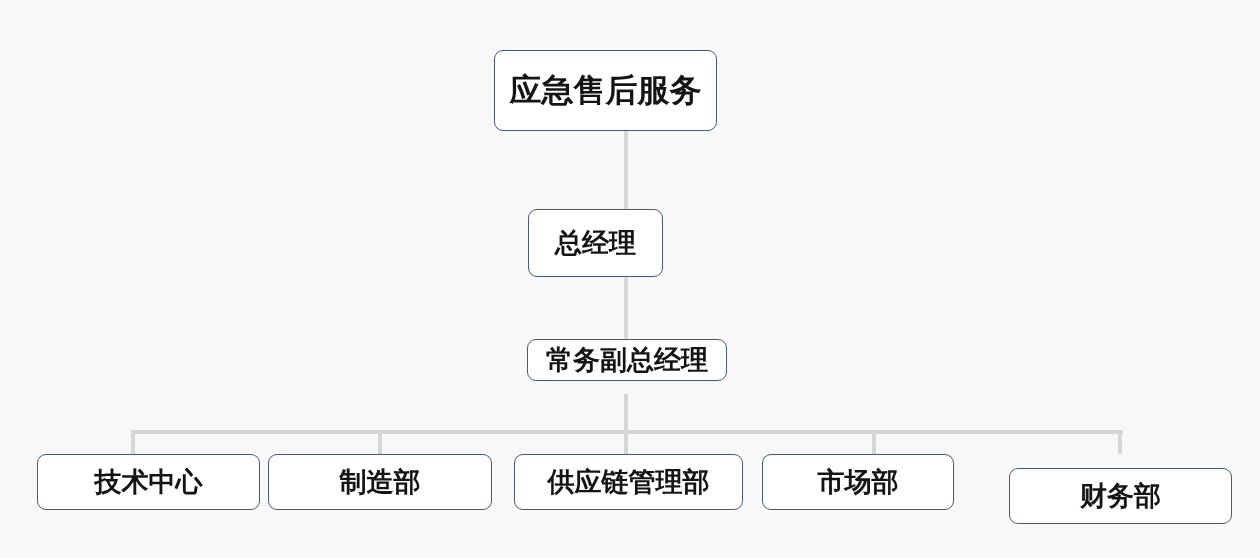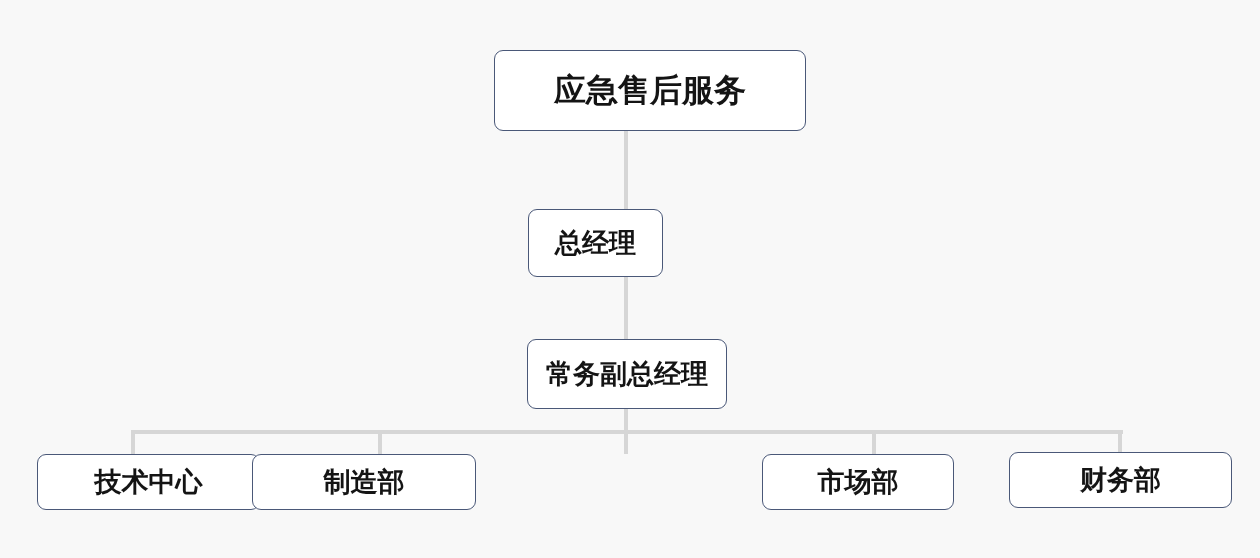"应急售后服务" .n-root { width: 312px -> 223px }
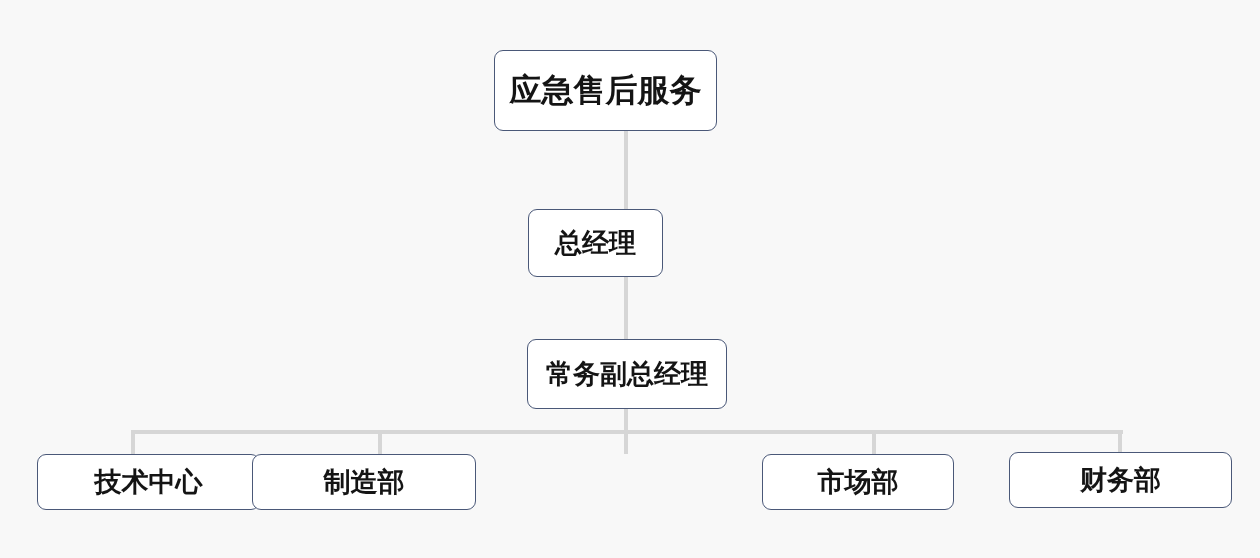"常务副总经理" .n-dgm { height: 70px -> 42px }
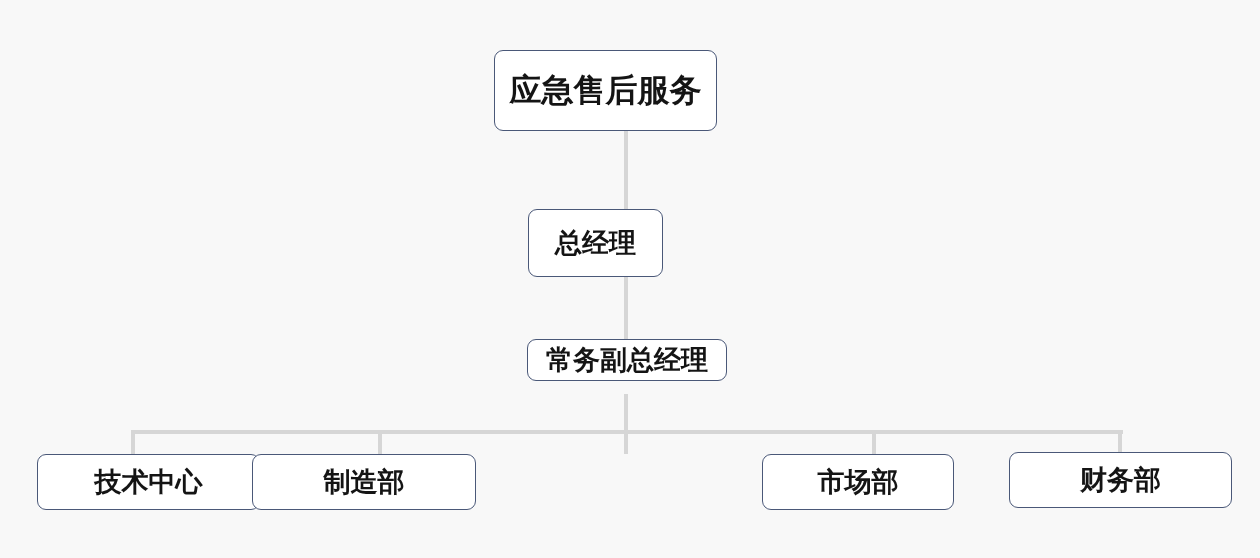"制造部" .n-b1 { left: 252px -> 268px }
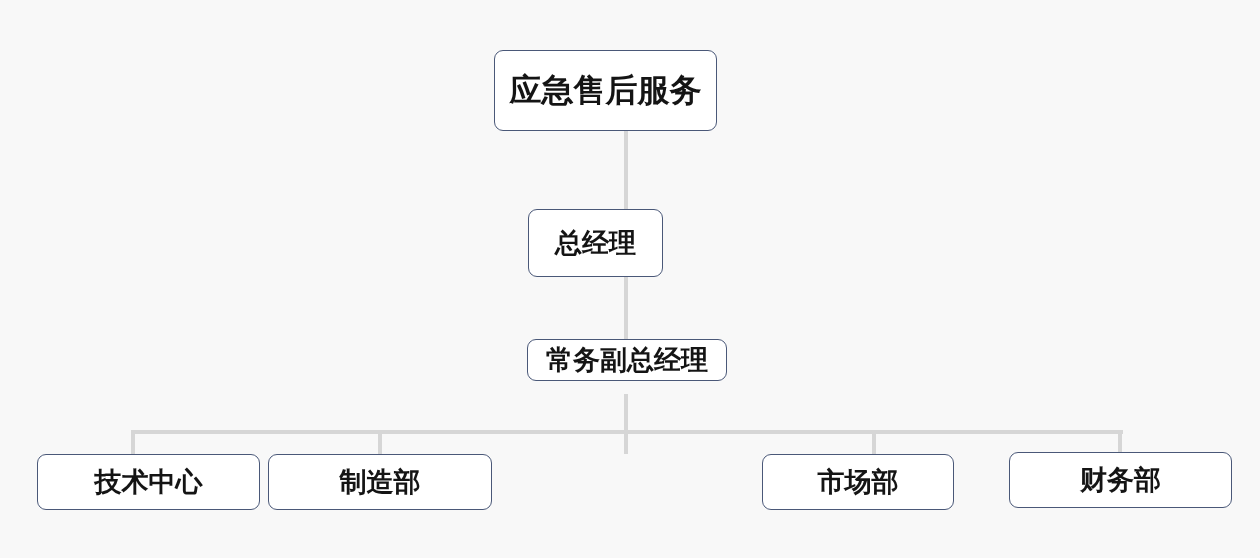"供应链管理部" div.node { html: none -> <div> <span>供应链管理部</span> </div> }
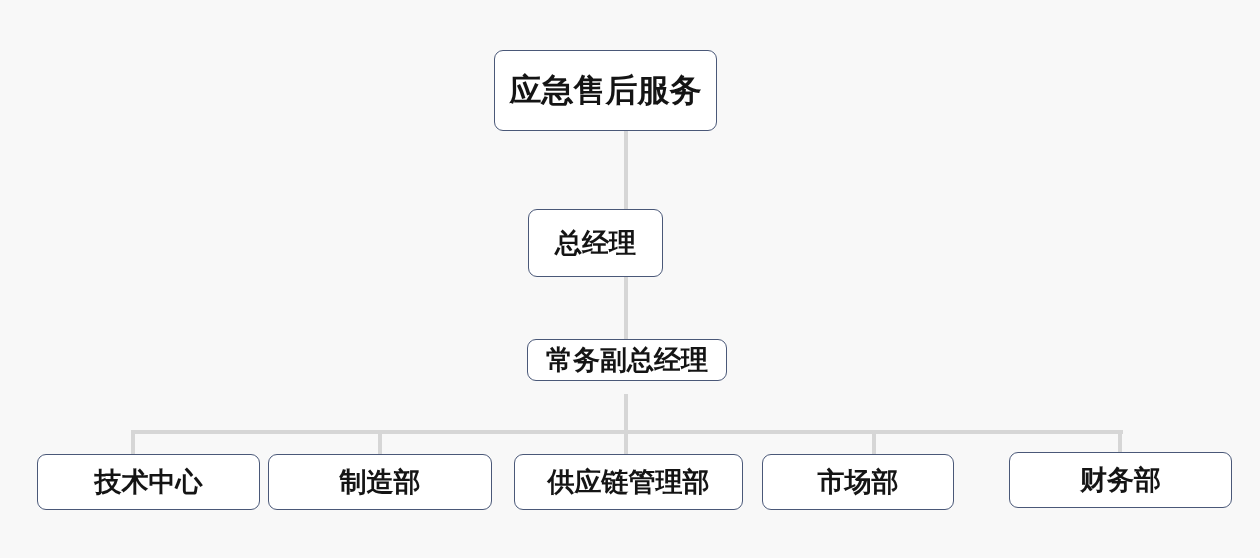"财务部" .n-b4 { top: 452px -> 468px }
